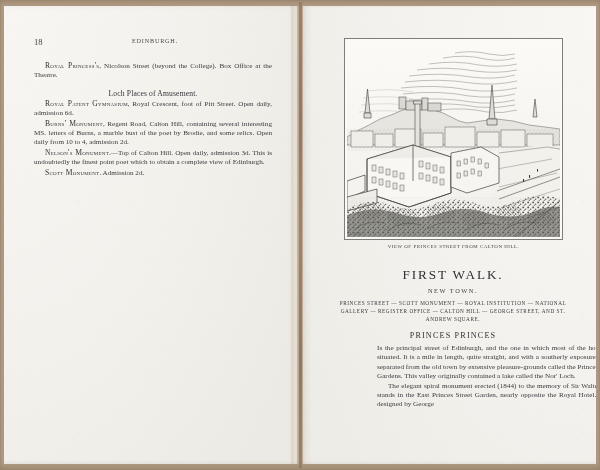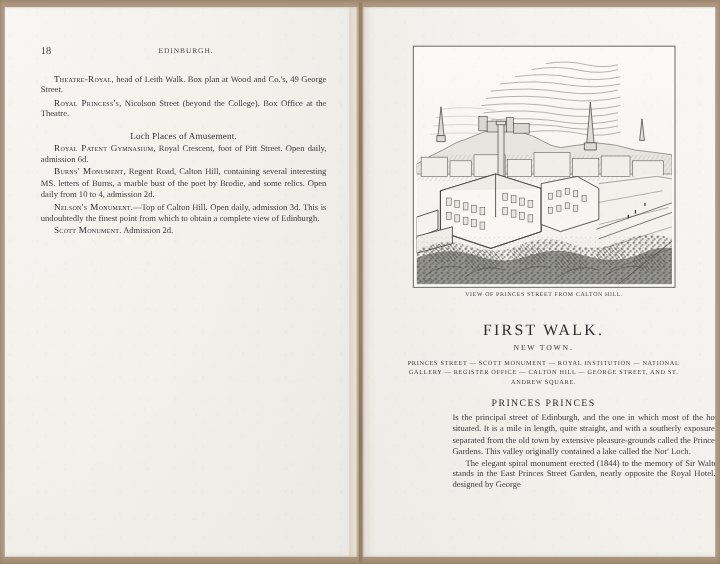"18" .running-head { align-items: center -> flex-start }
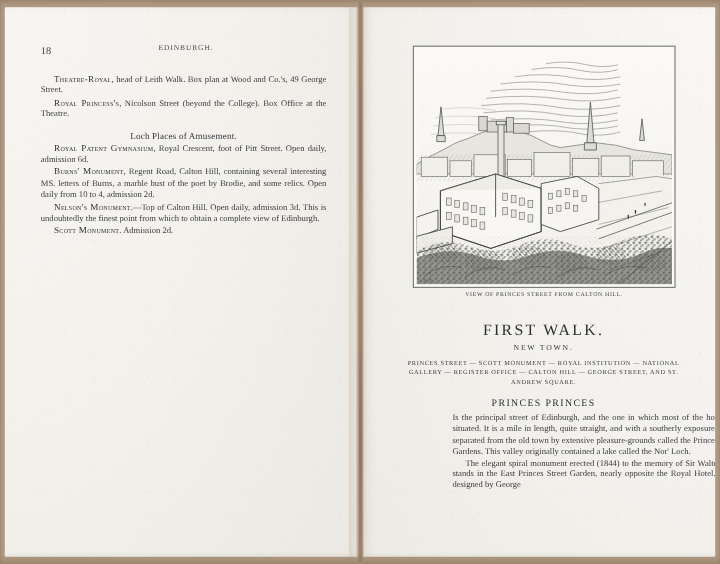"Theatre-Royal, head of Leith Walk." p.body { html: <p> <span>Theatre-Royal</span><span>, head of Leith Walk. Box plan at Wood and Co.'s, 49 George Street.</span> </p> -> none }
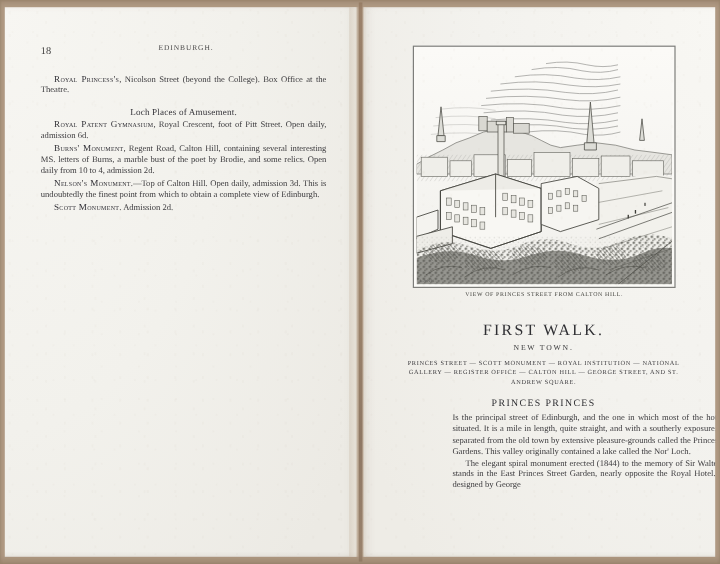".—Top of Calton Hill. Open" span { text: from -> poet }
